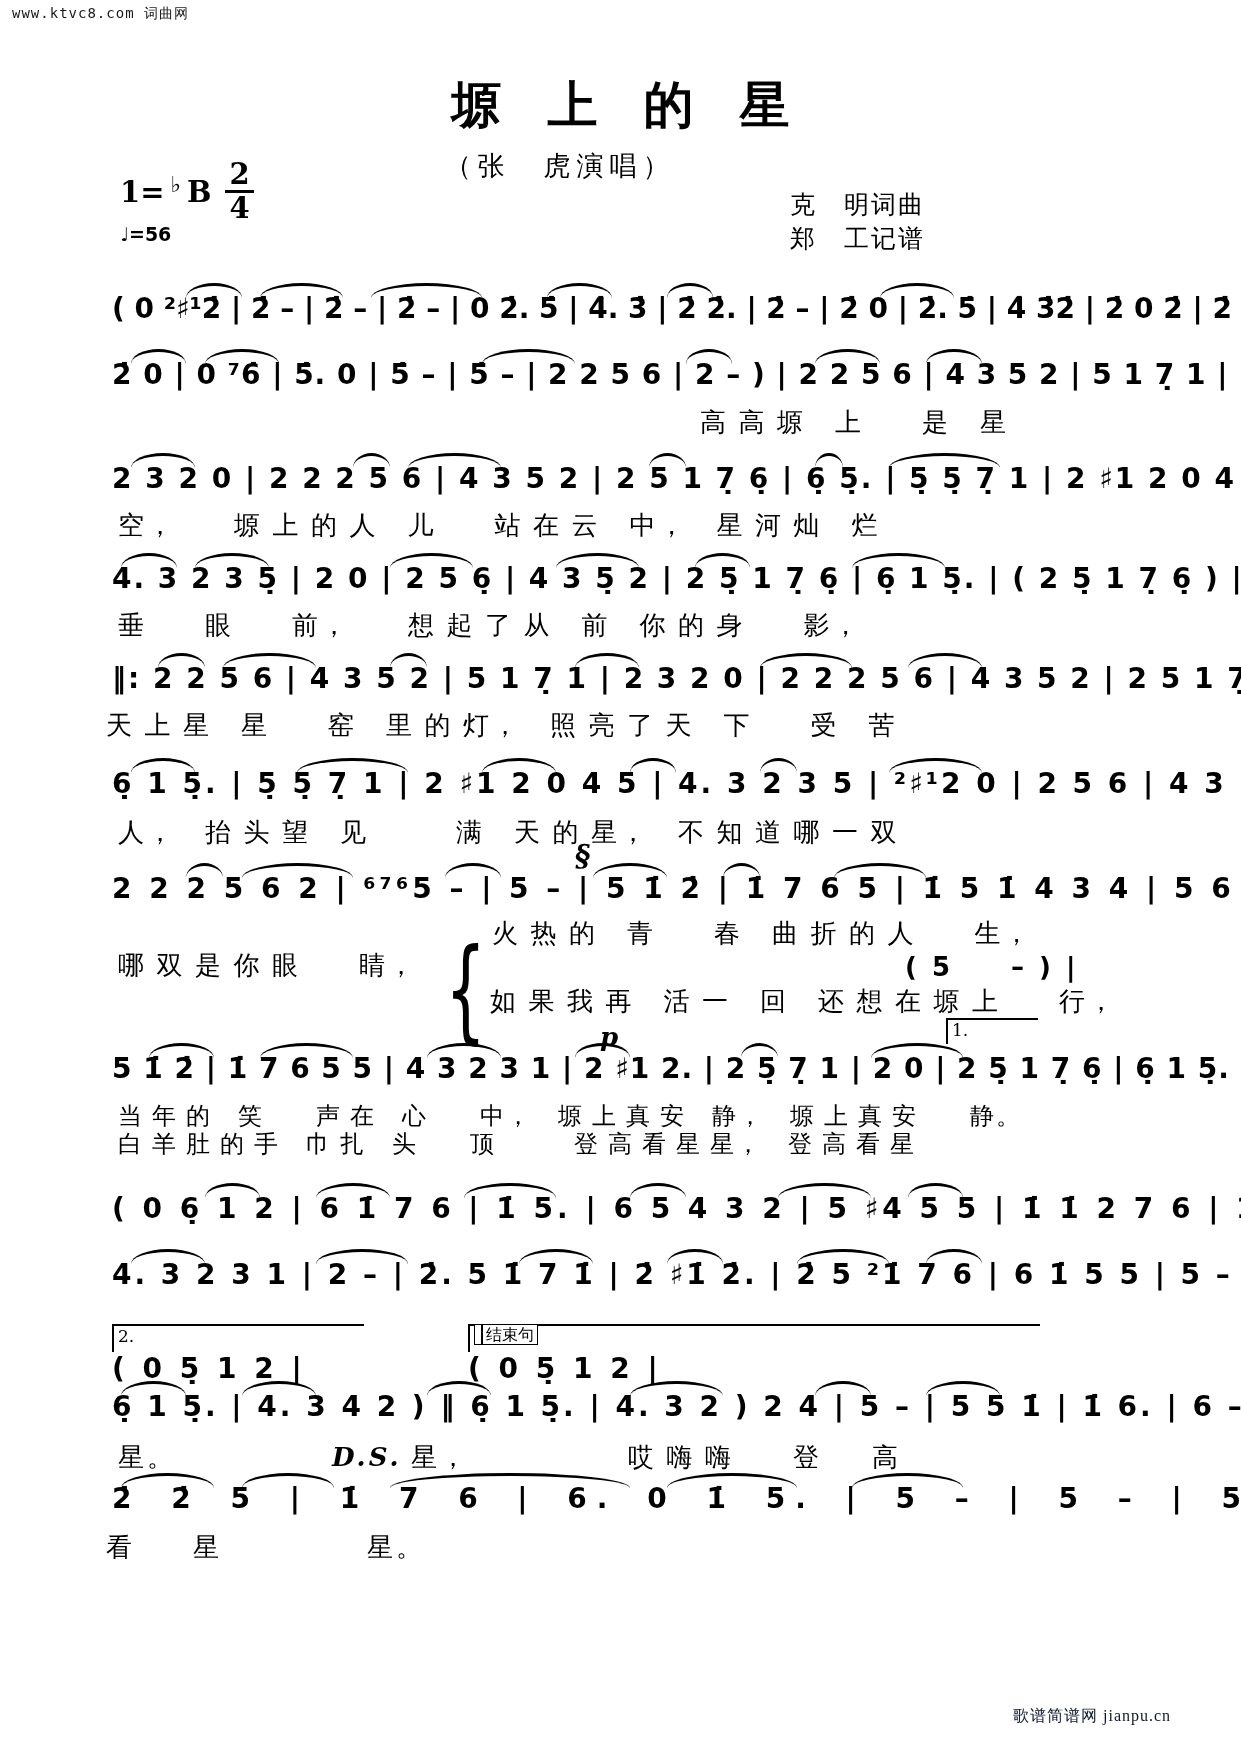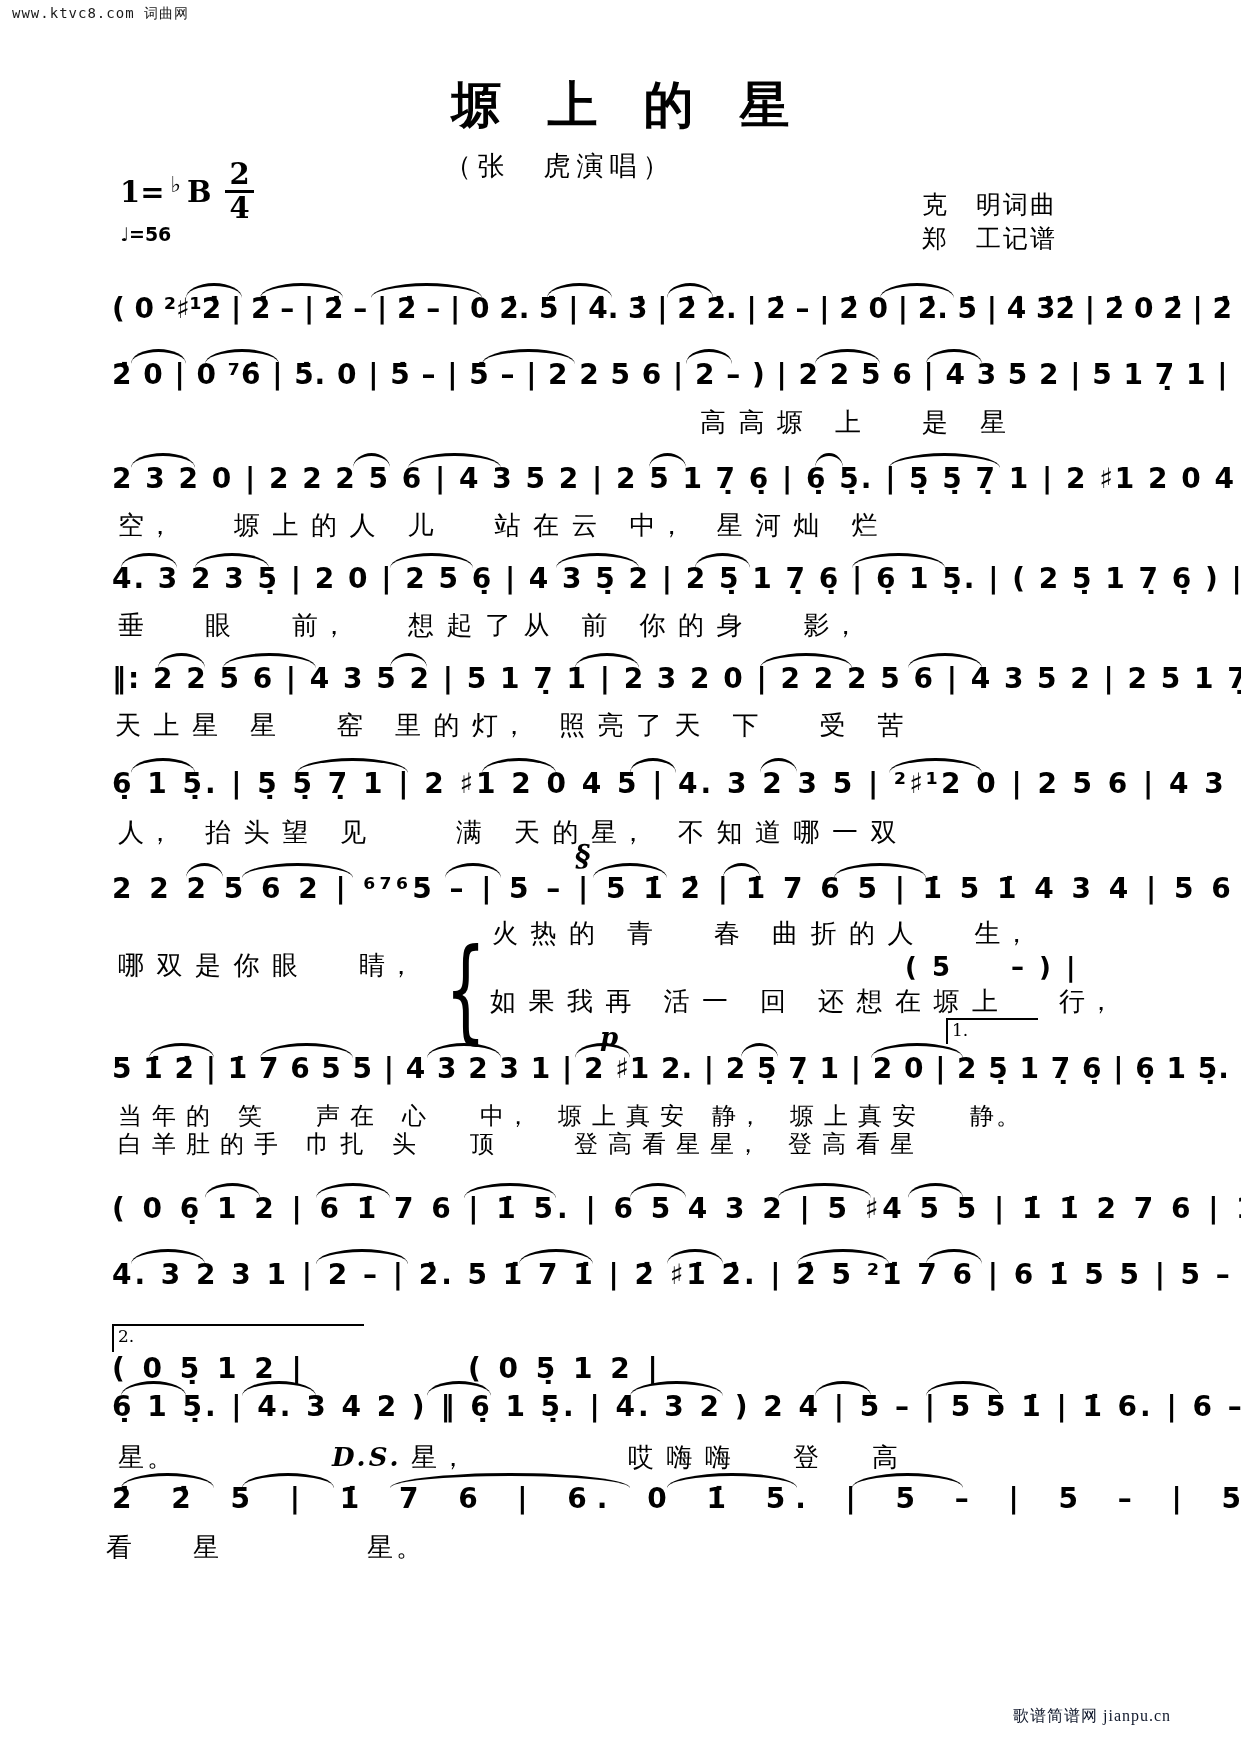"克 明词曲" .credits { left: 812px -> 790px; text-align: right -> none }
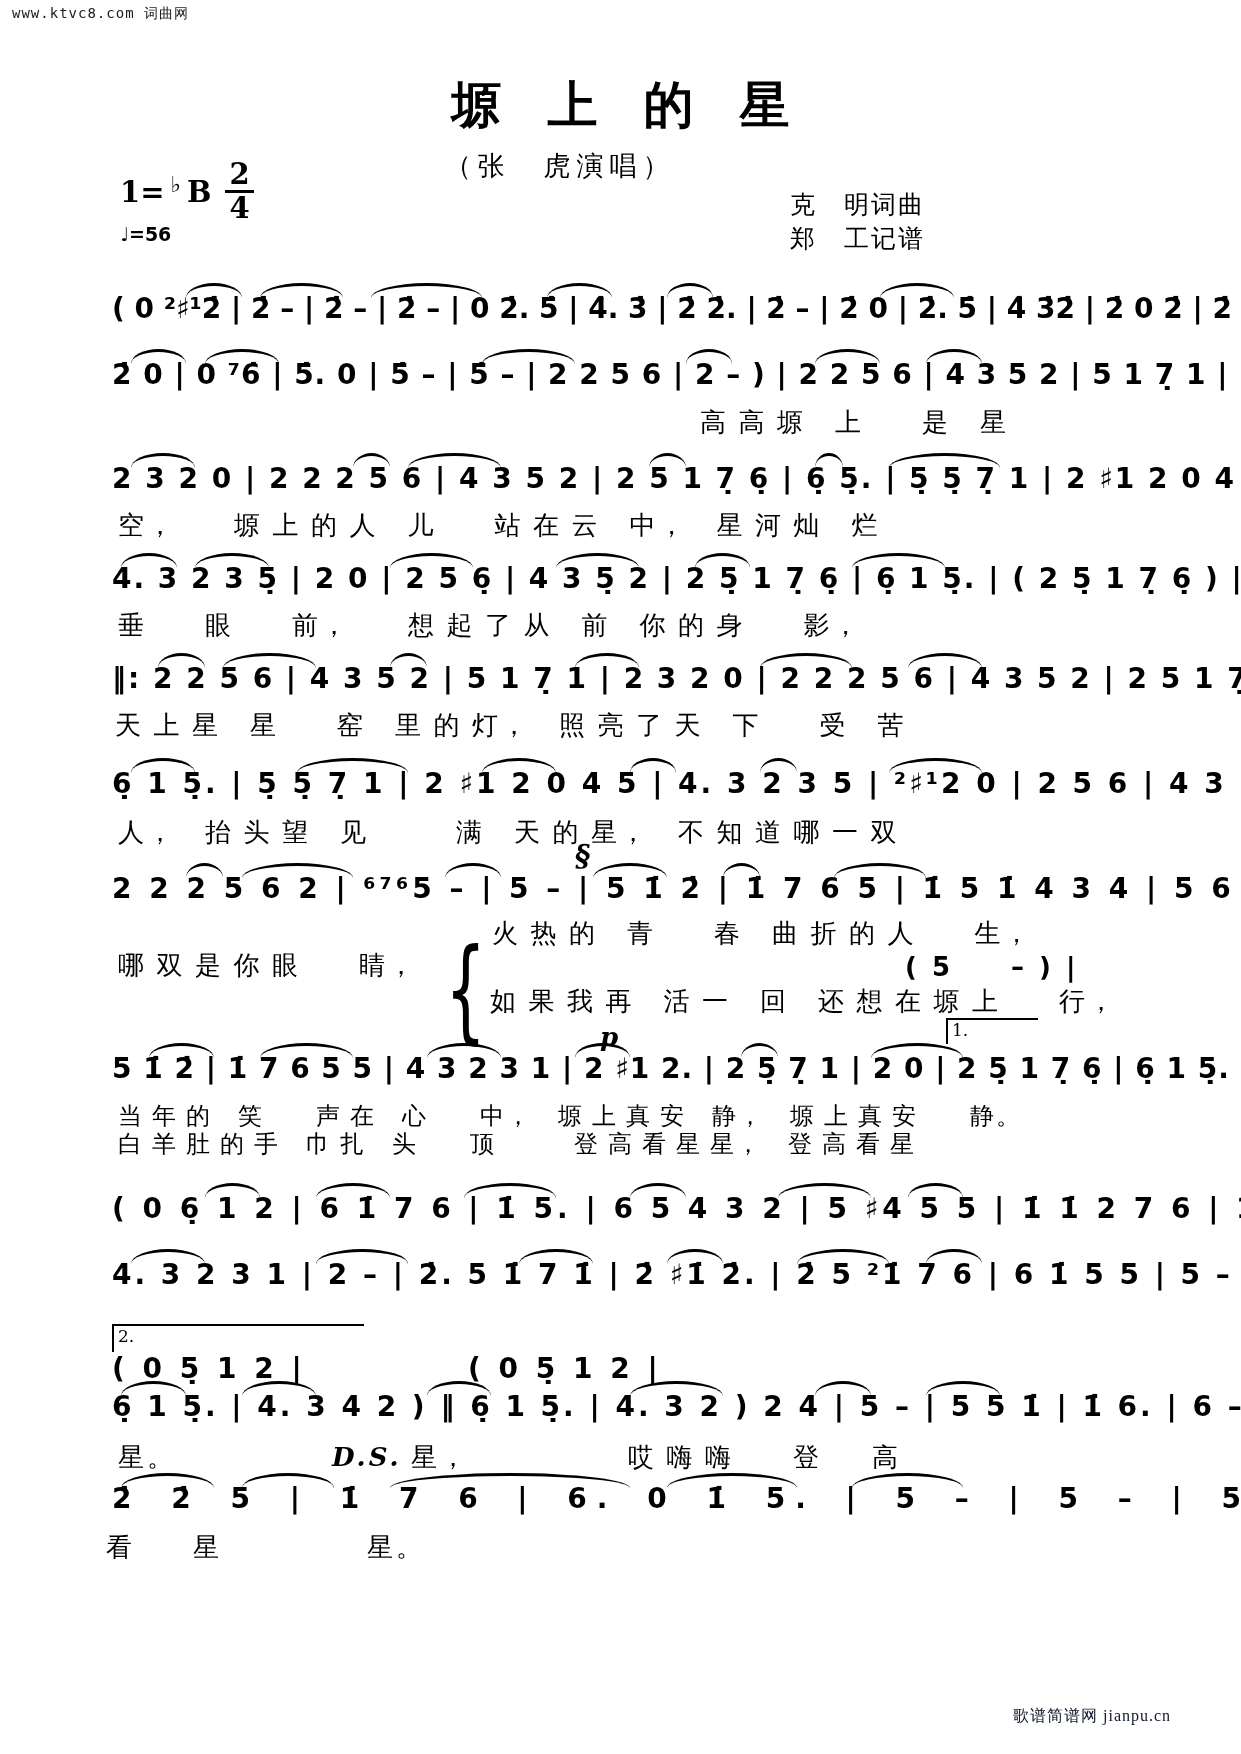"天 上 星 星 窑" div.lrow { left: 115px -> 106px }
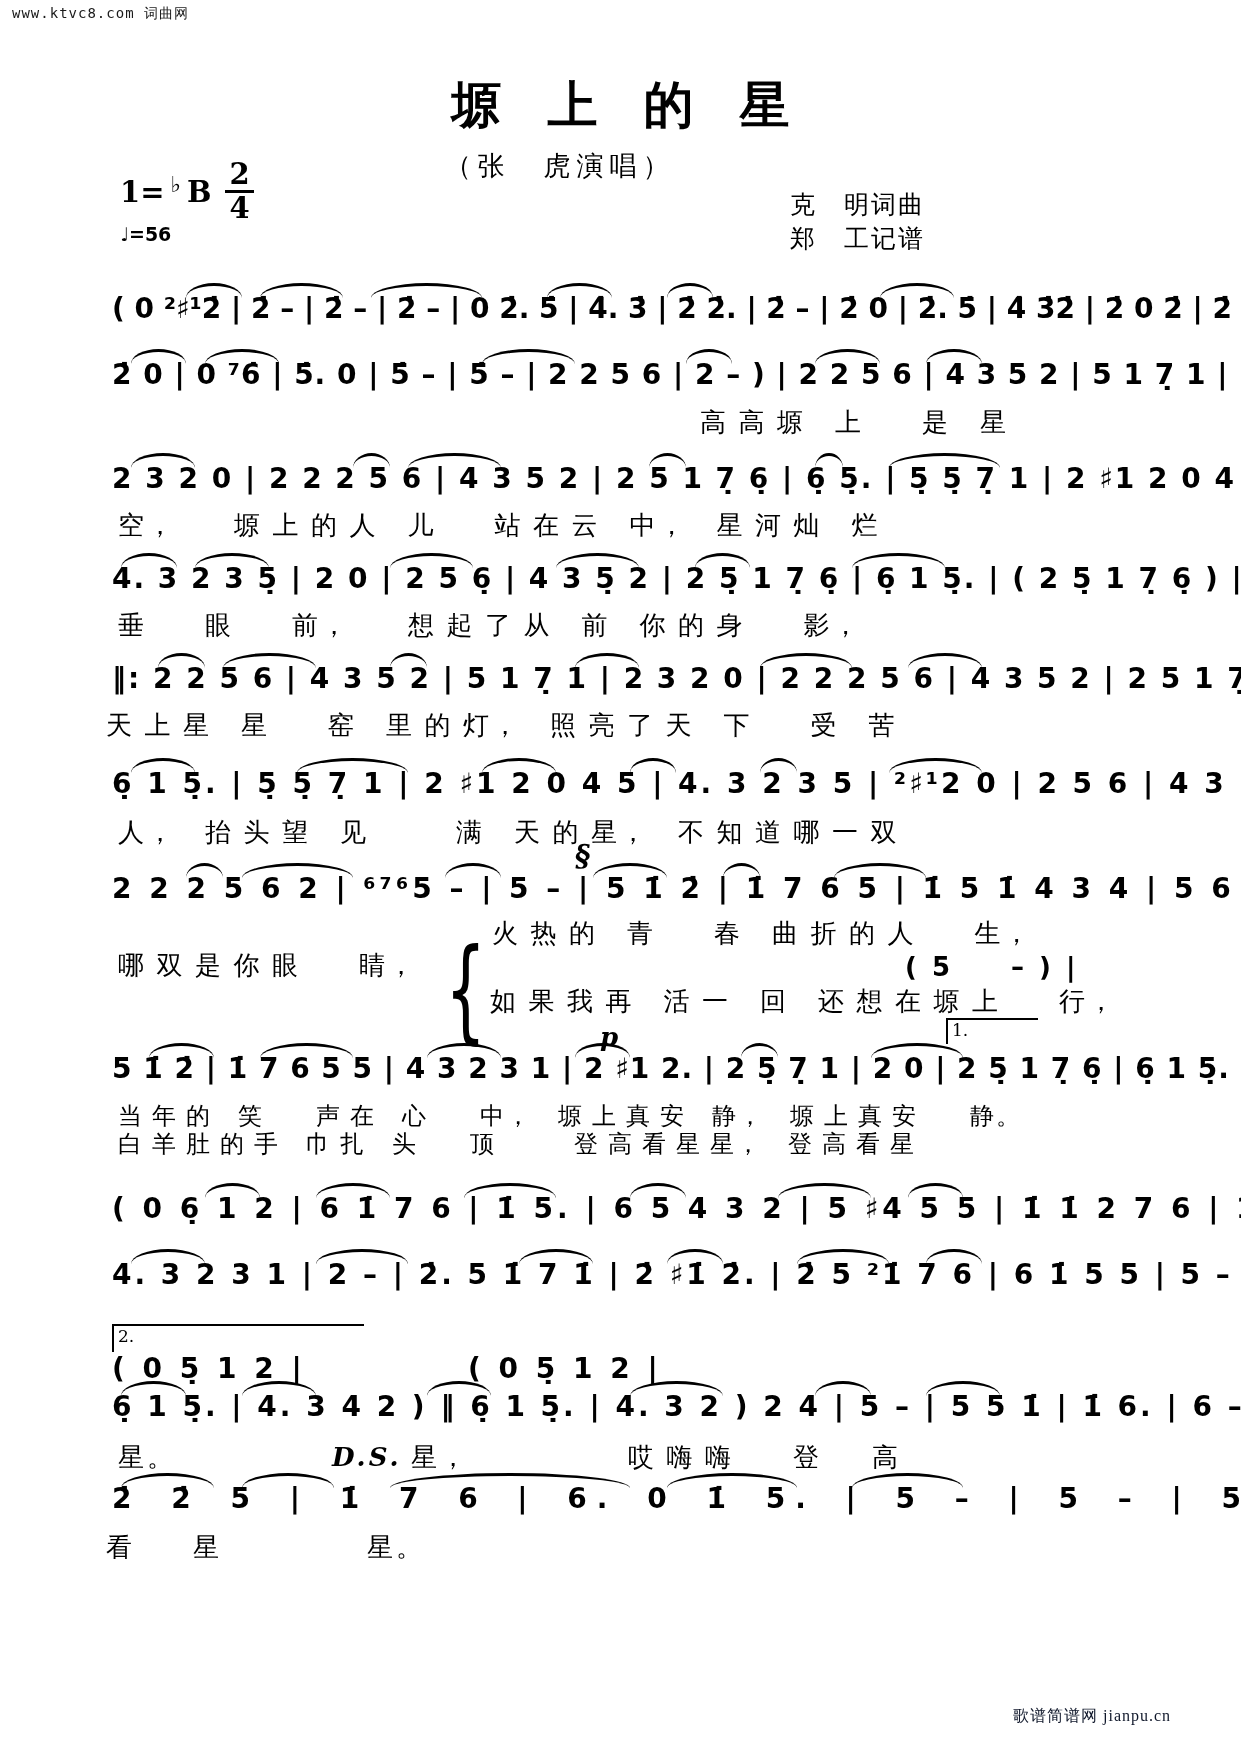"结束句" div.volta { html: none -> <div> <span></span><span>结束句</span> </div> }
